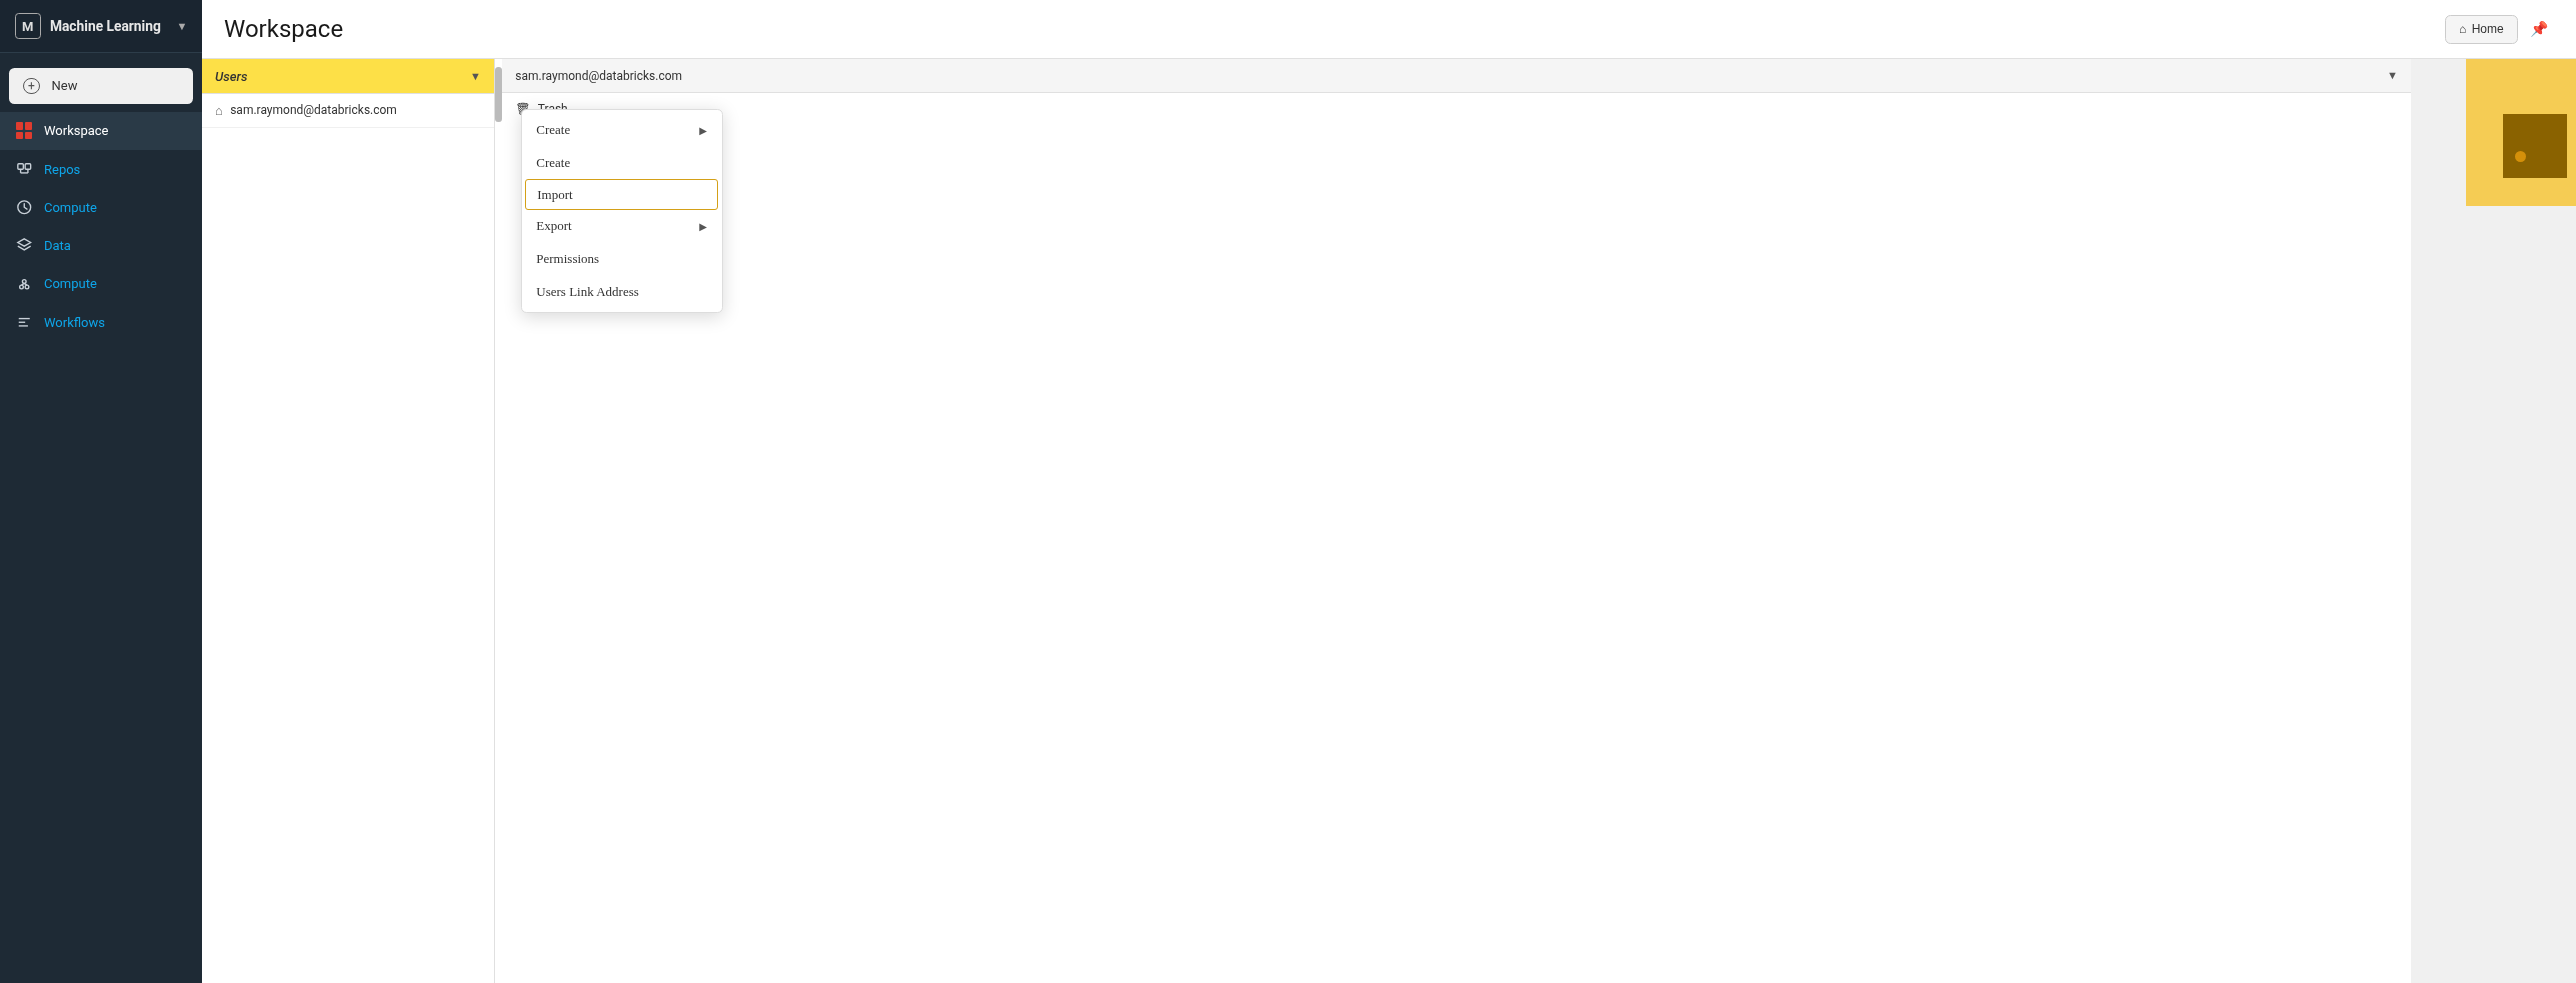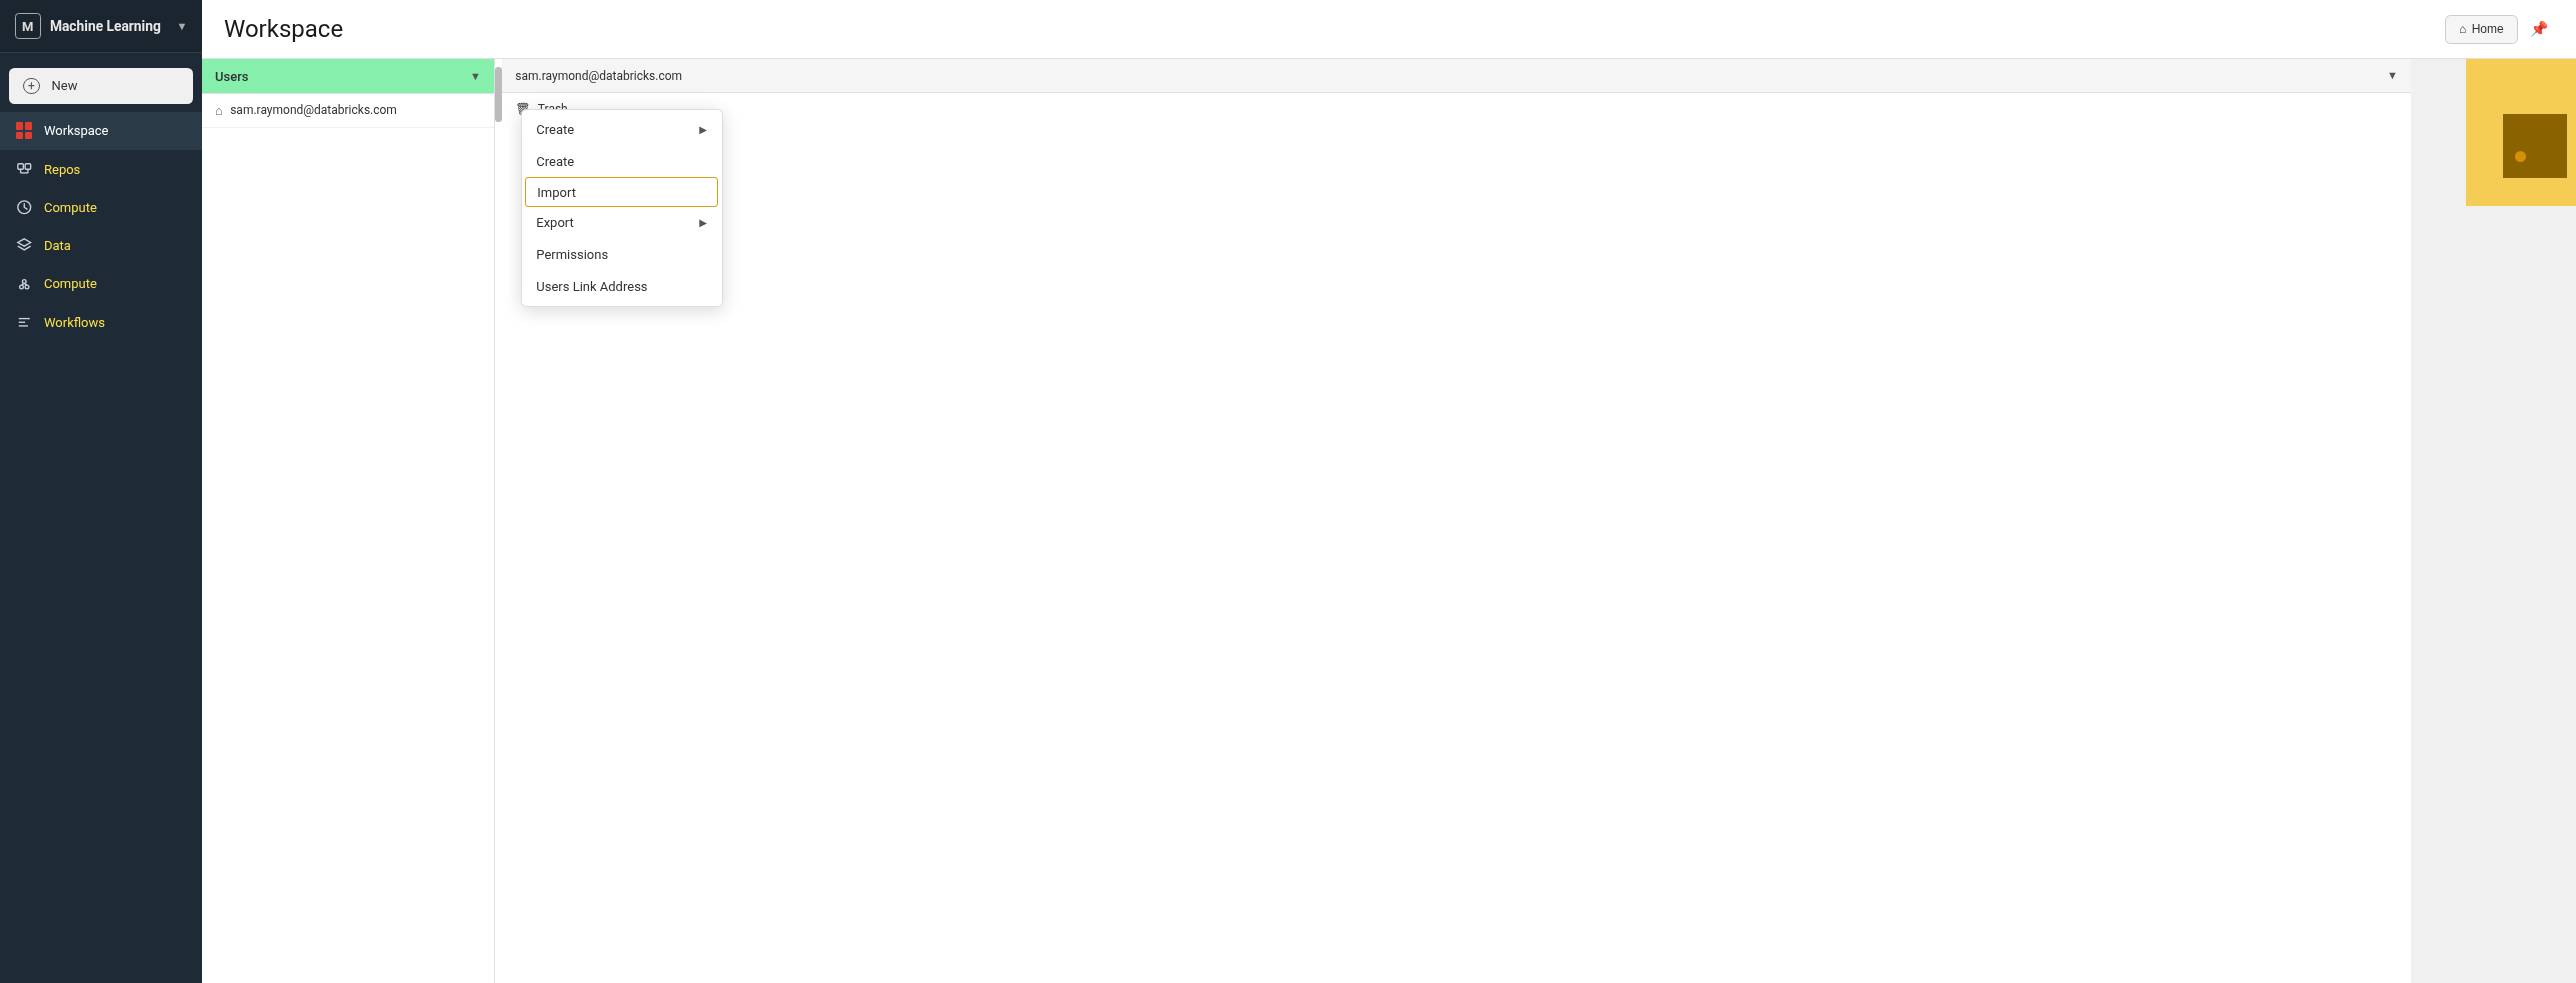"Users" .file-panel-header { background: #86efac -> #fde047; font-style: none -> italic }
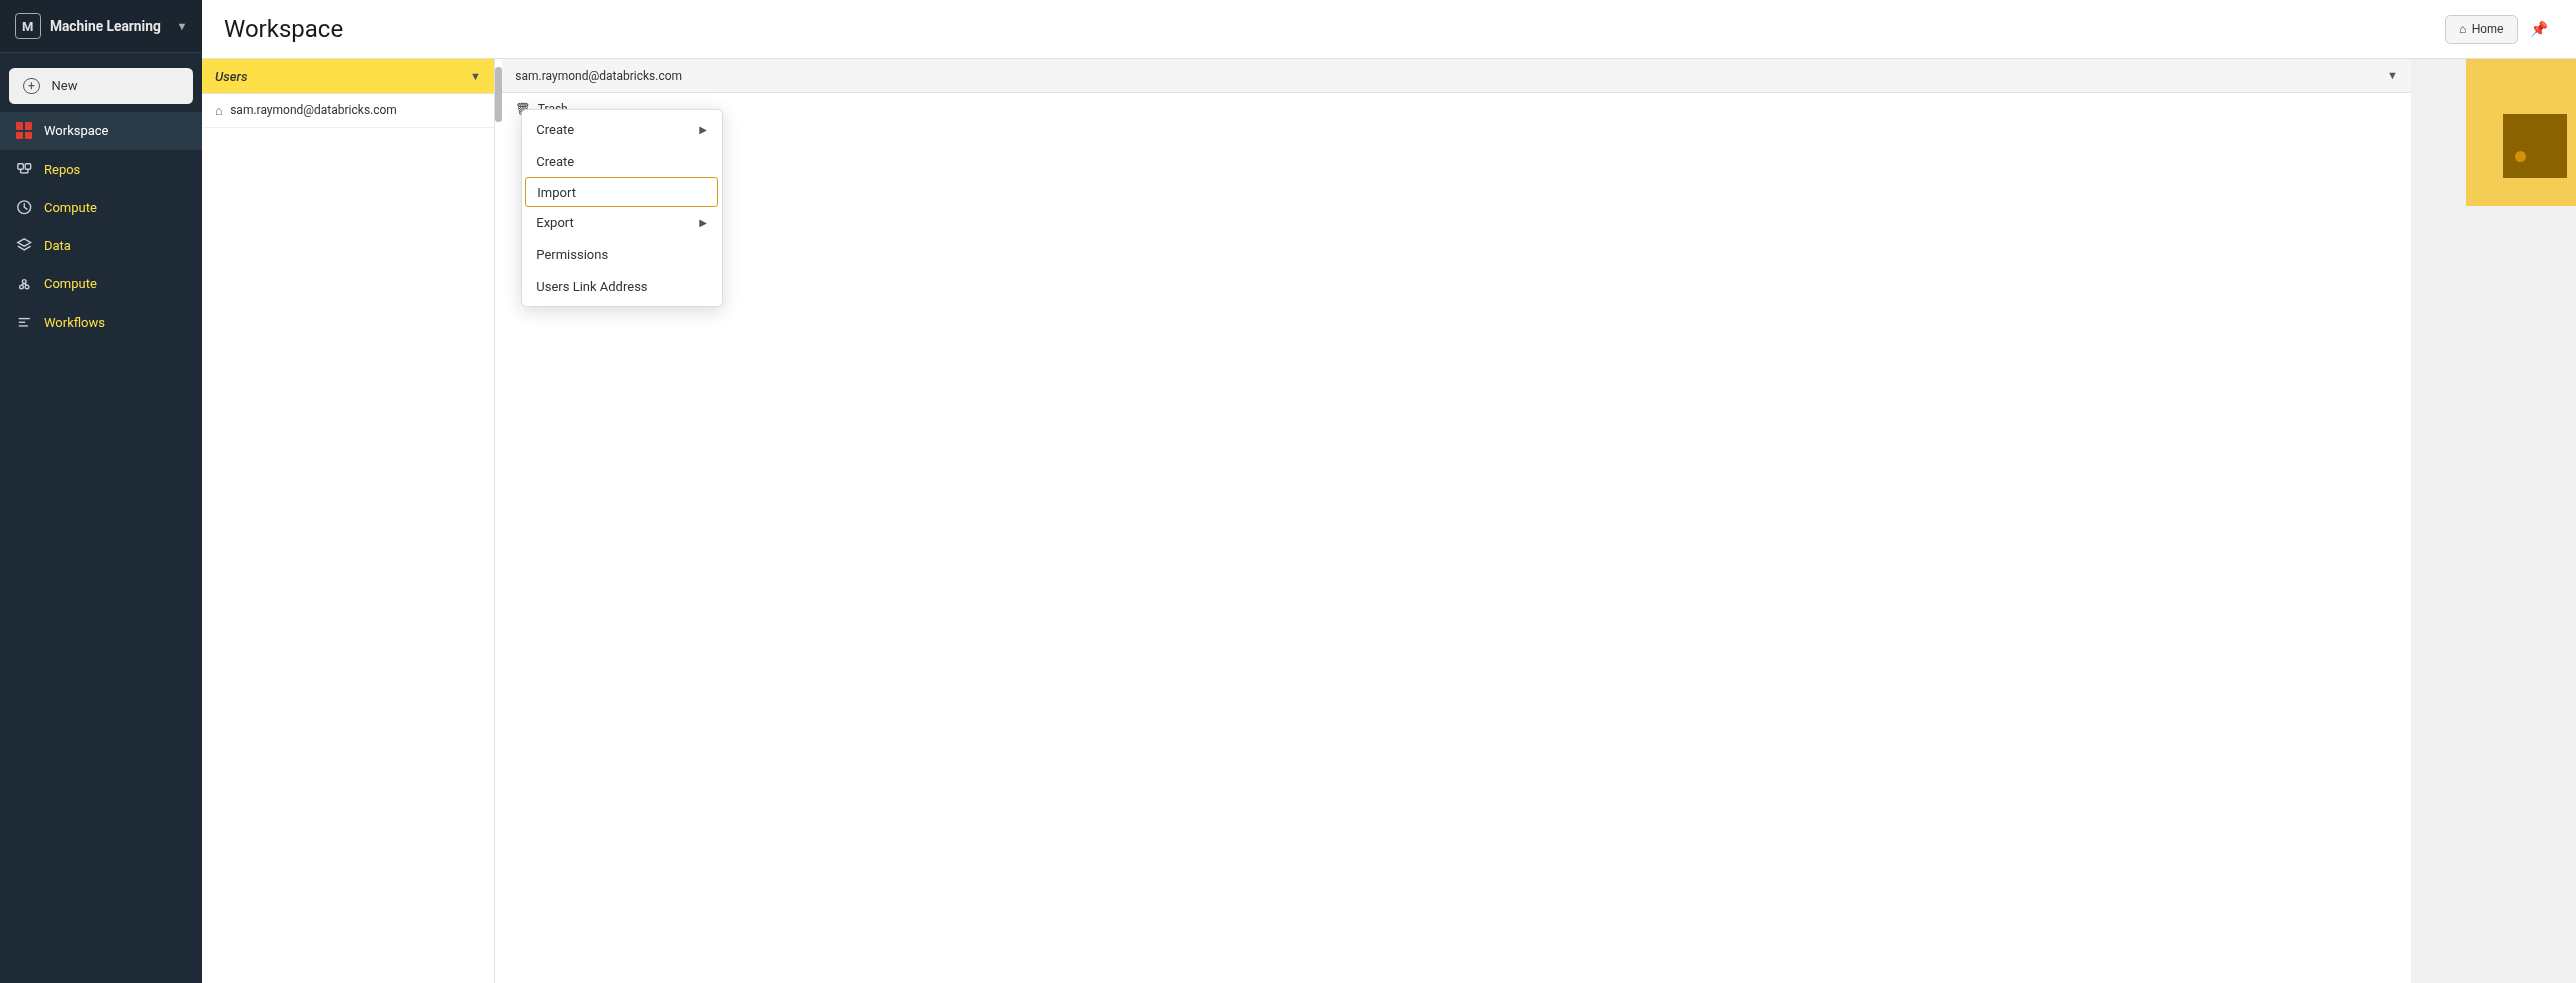"Create" .context-menu { font-family: none -> Liberation Serif, serif }
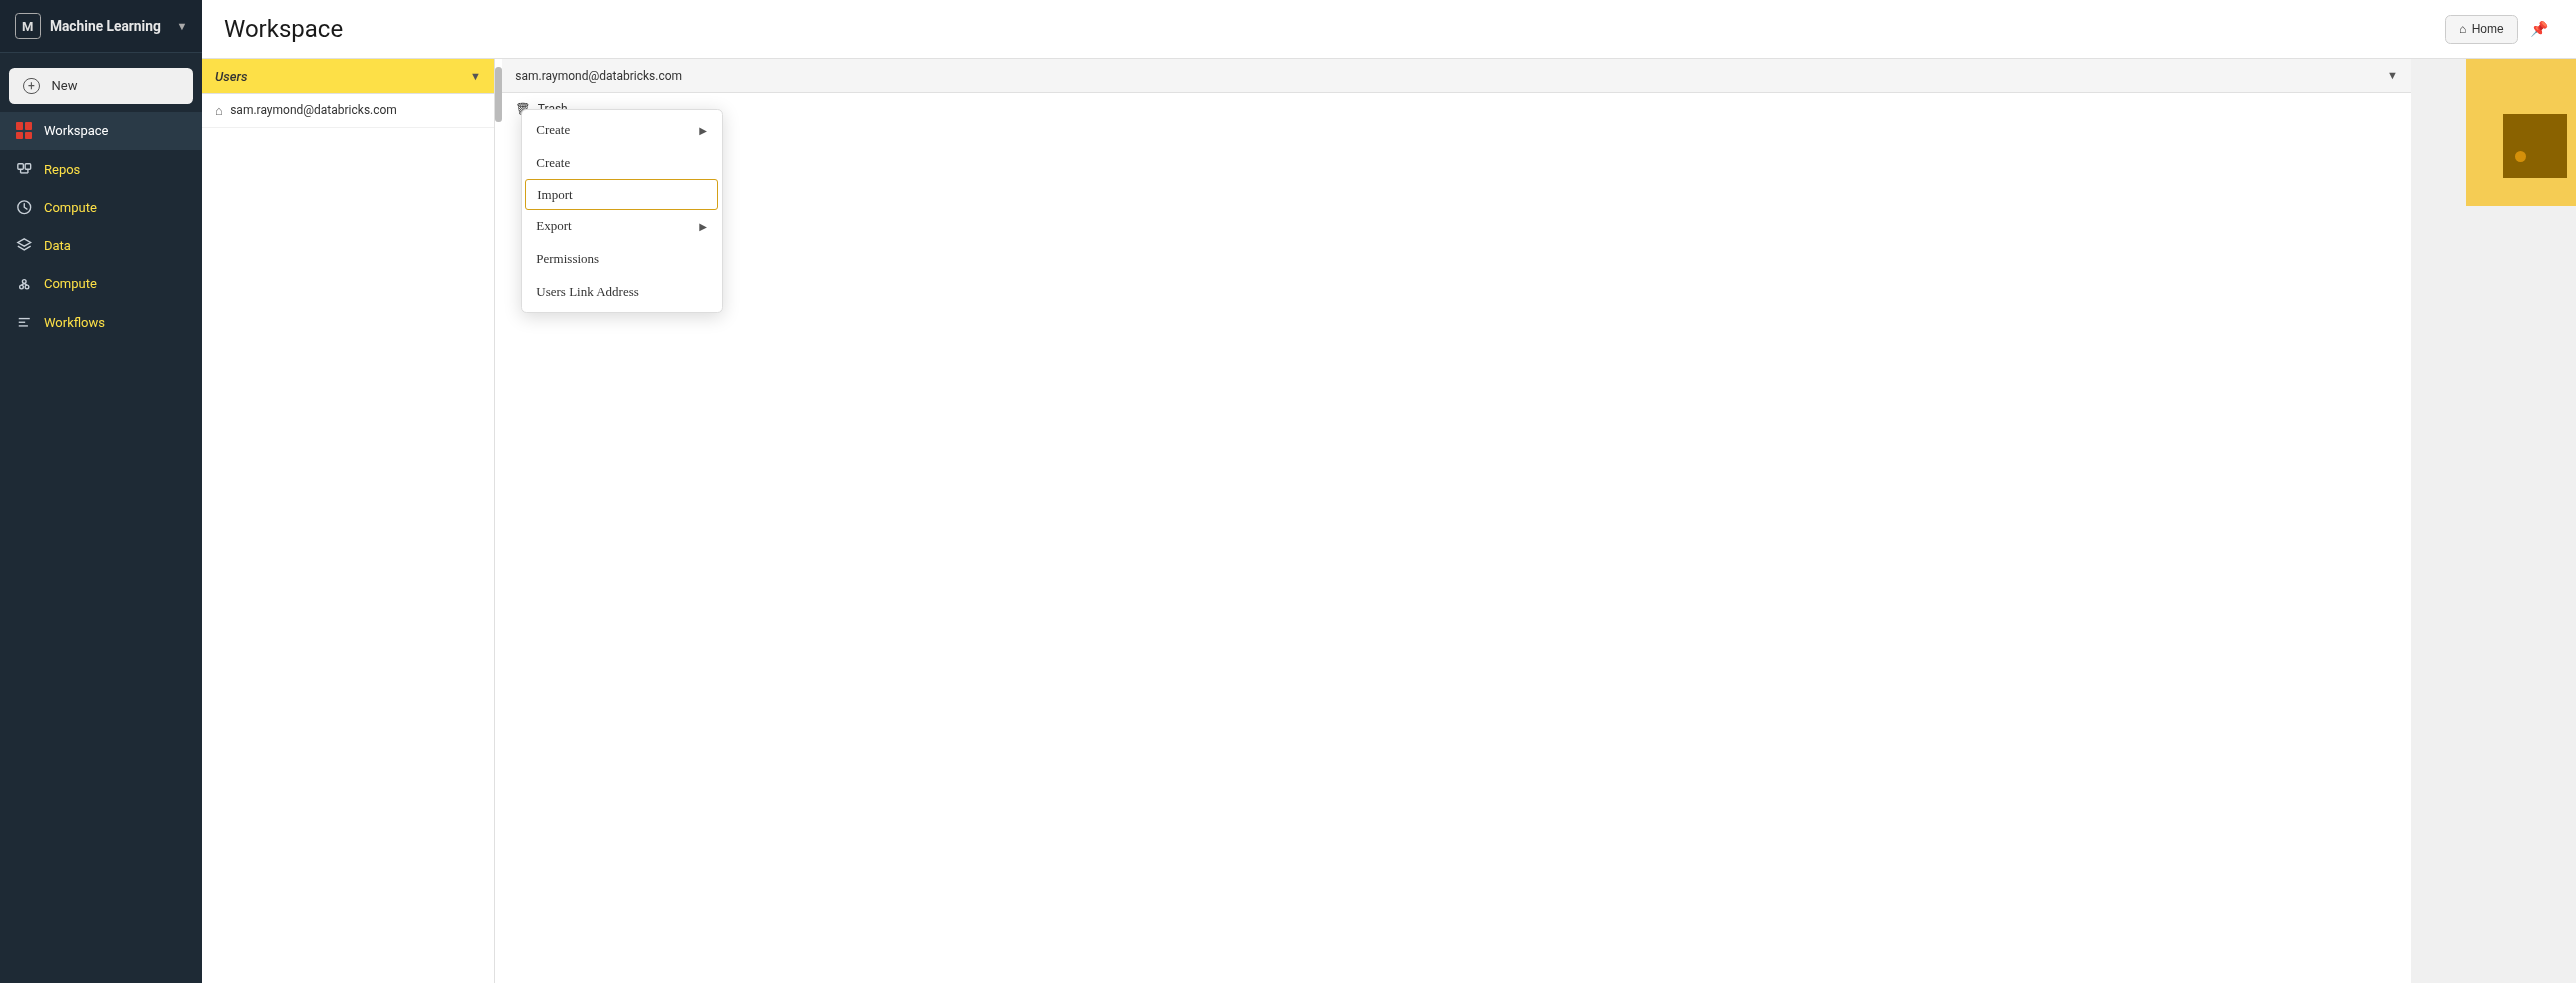"Repos" .nav-item { color: #fde047 -> #0ea5e9 }
